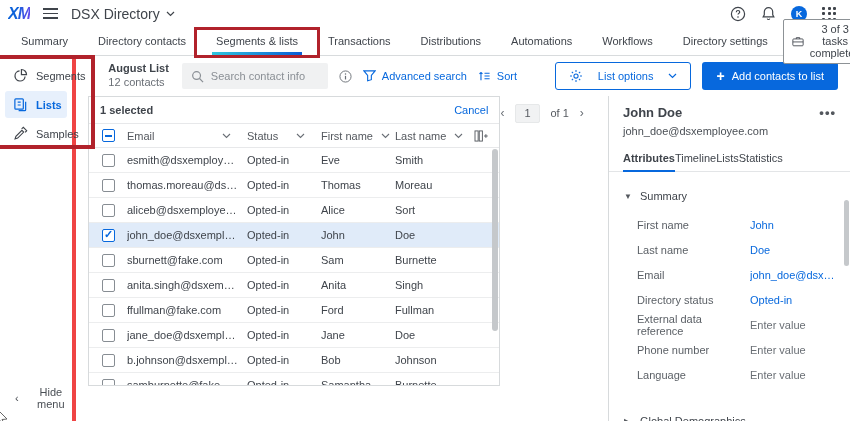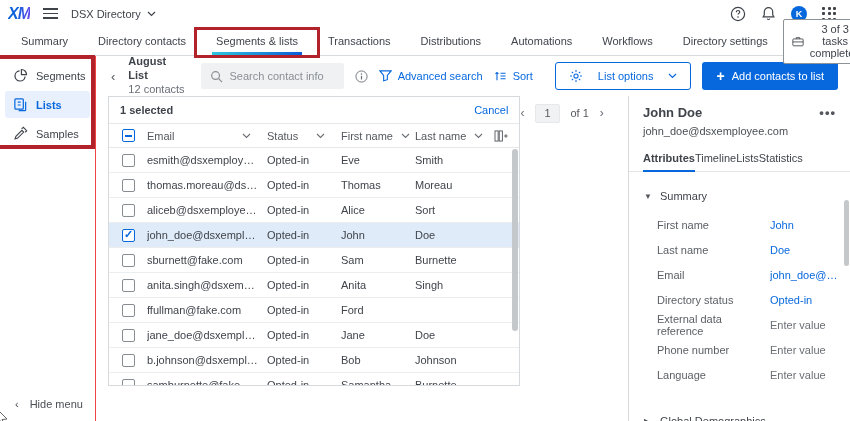"DSX Directory" .dir-select { font-size: 11px -> 14px }
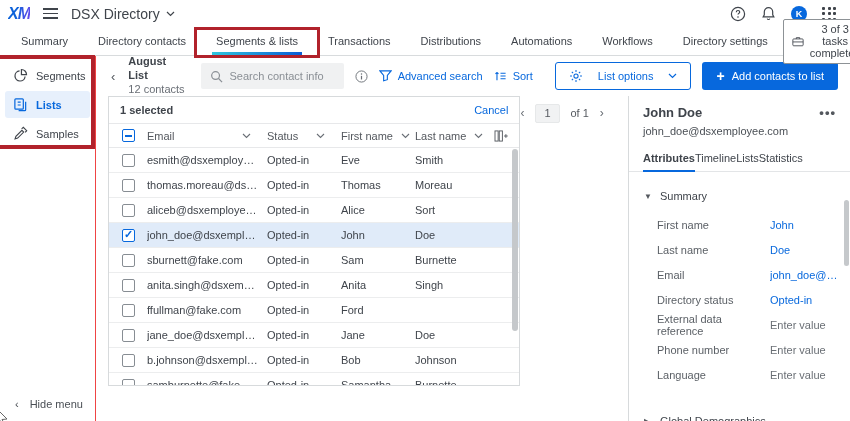"Segments" .sidebar { border-right: 1px solid #ef4444 -> 4px solid #ef4444; width: 96px -> 76px }
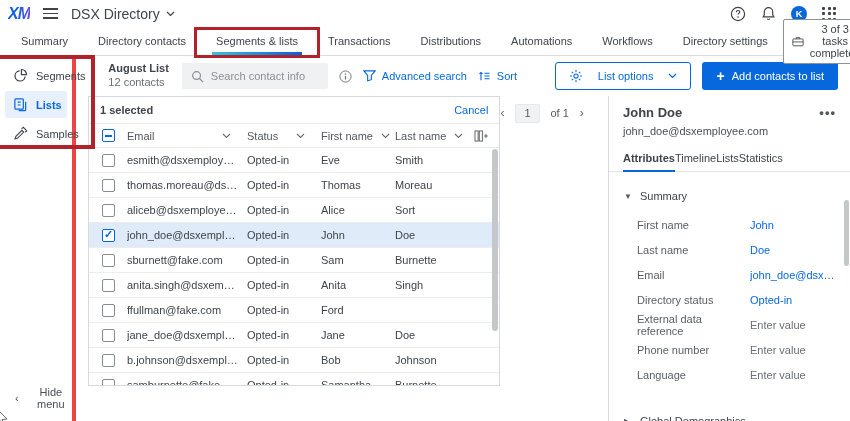"Fullman" span.c-last { html: none -> <span>Fullman</span> }
